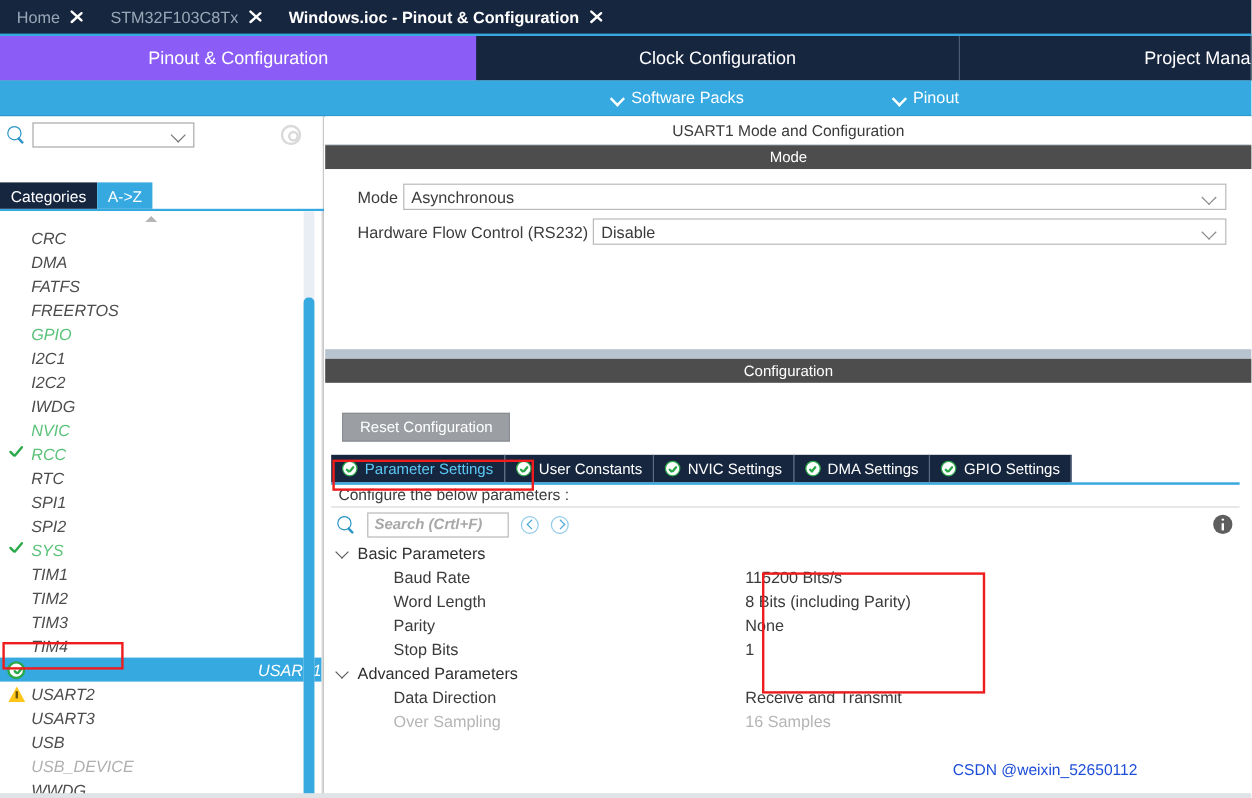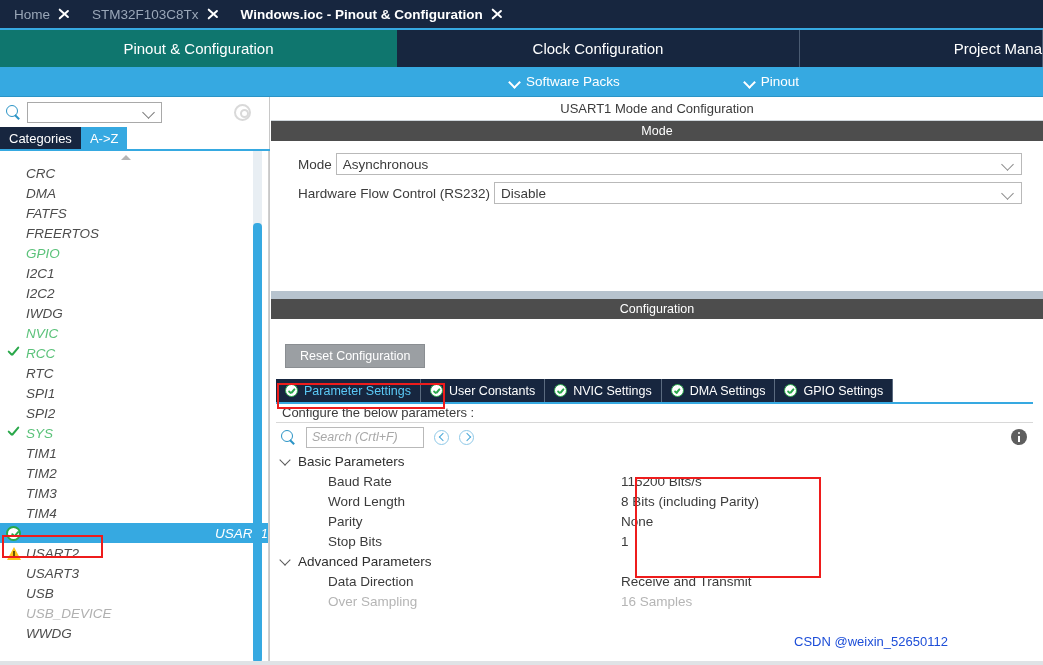"Pinout & Configuration" .mtab.active { background: #0f766e -> #8b5cf6 }
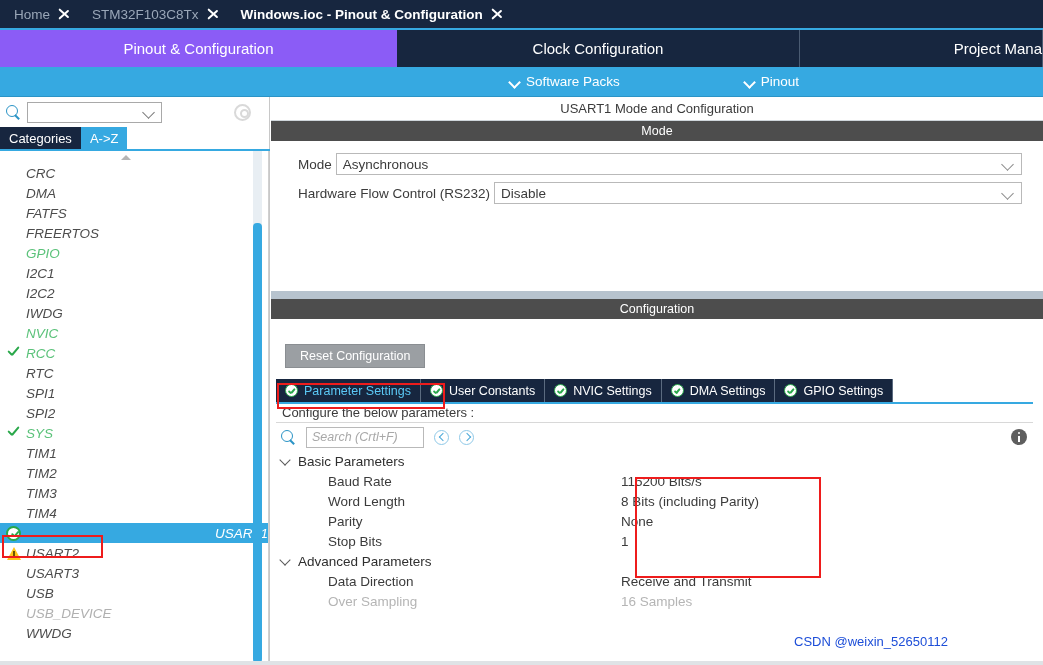"Categories" .sb-cat-tabs { margin-top: none -> 25px }
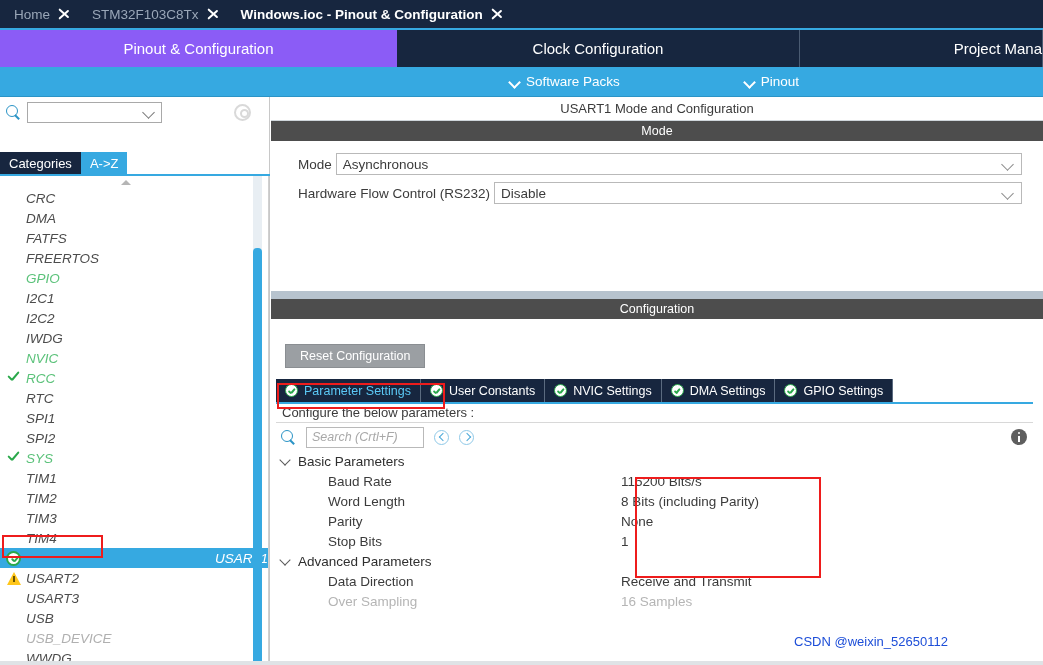"Search (Crtl+F)" .param-search-row { font-weight: none -> bold }
